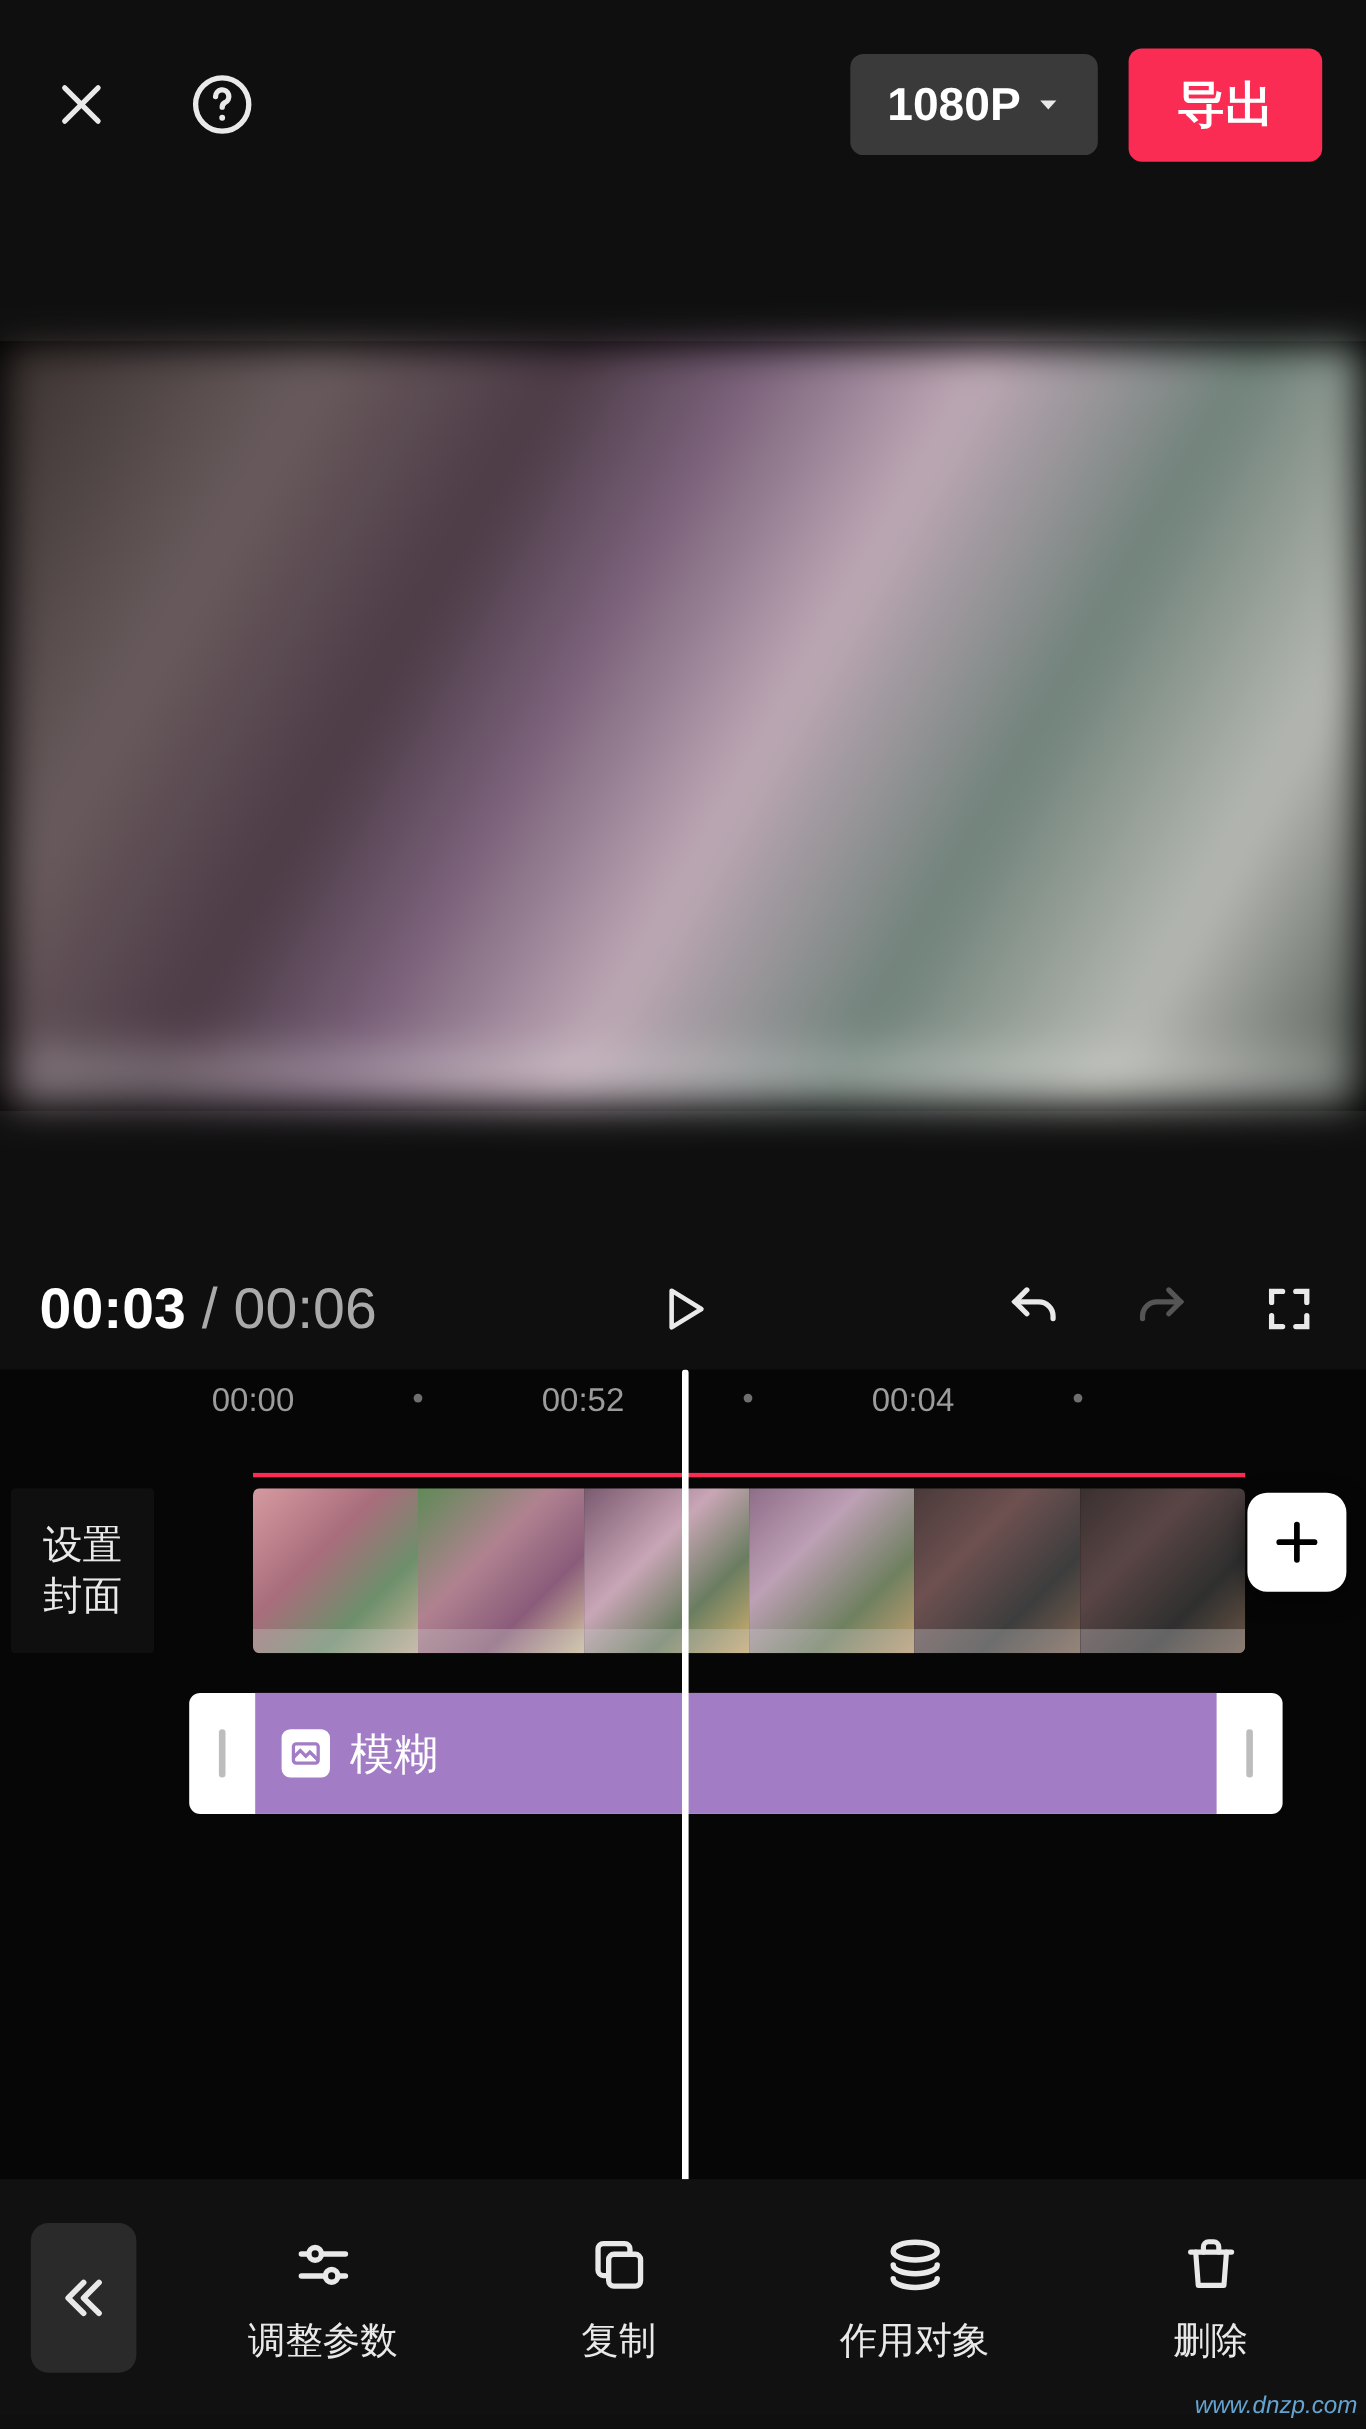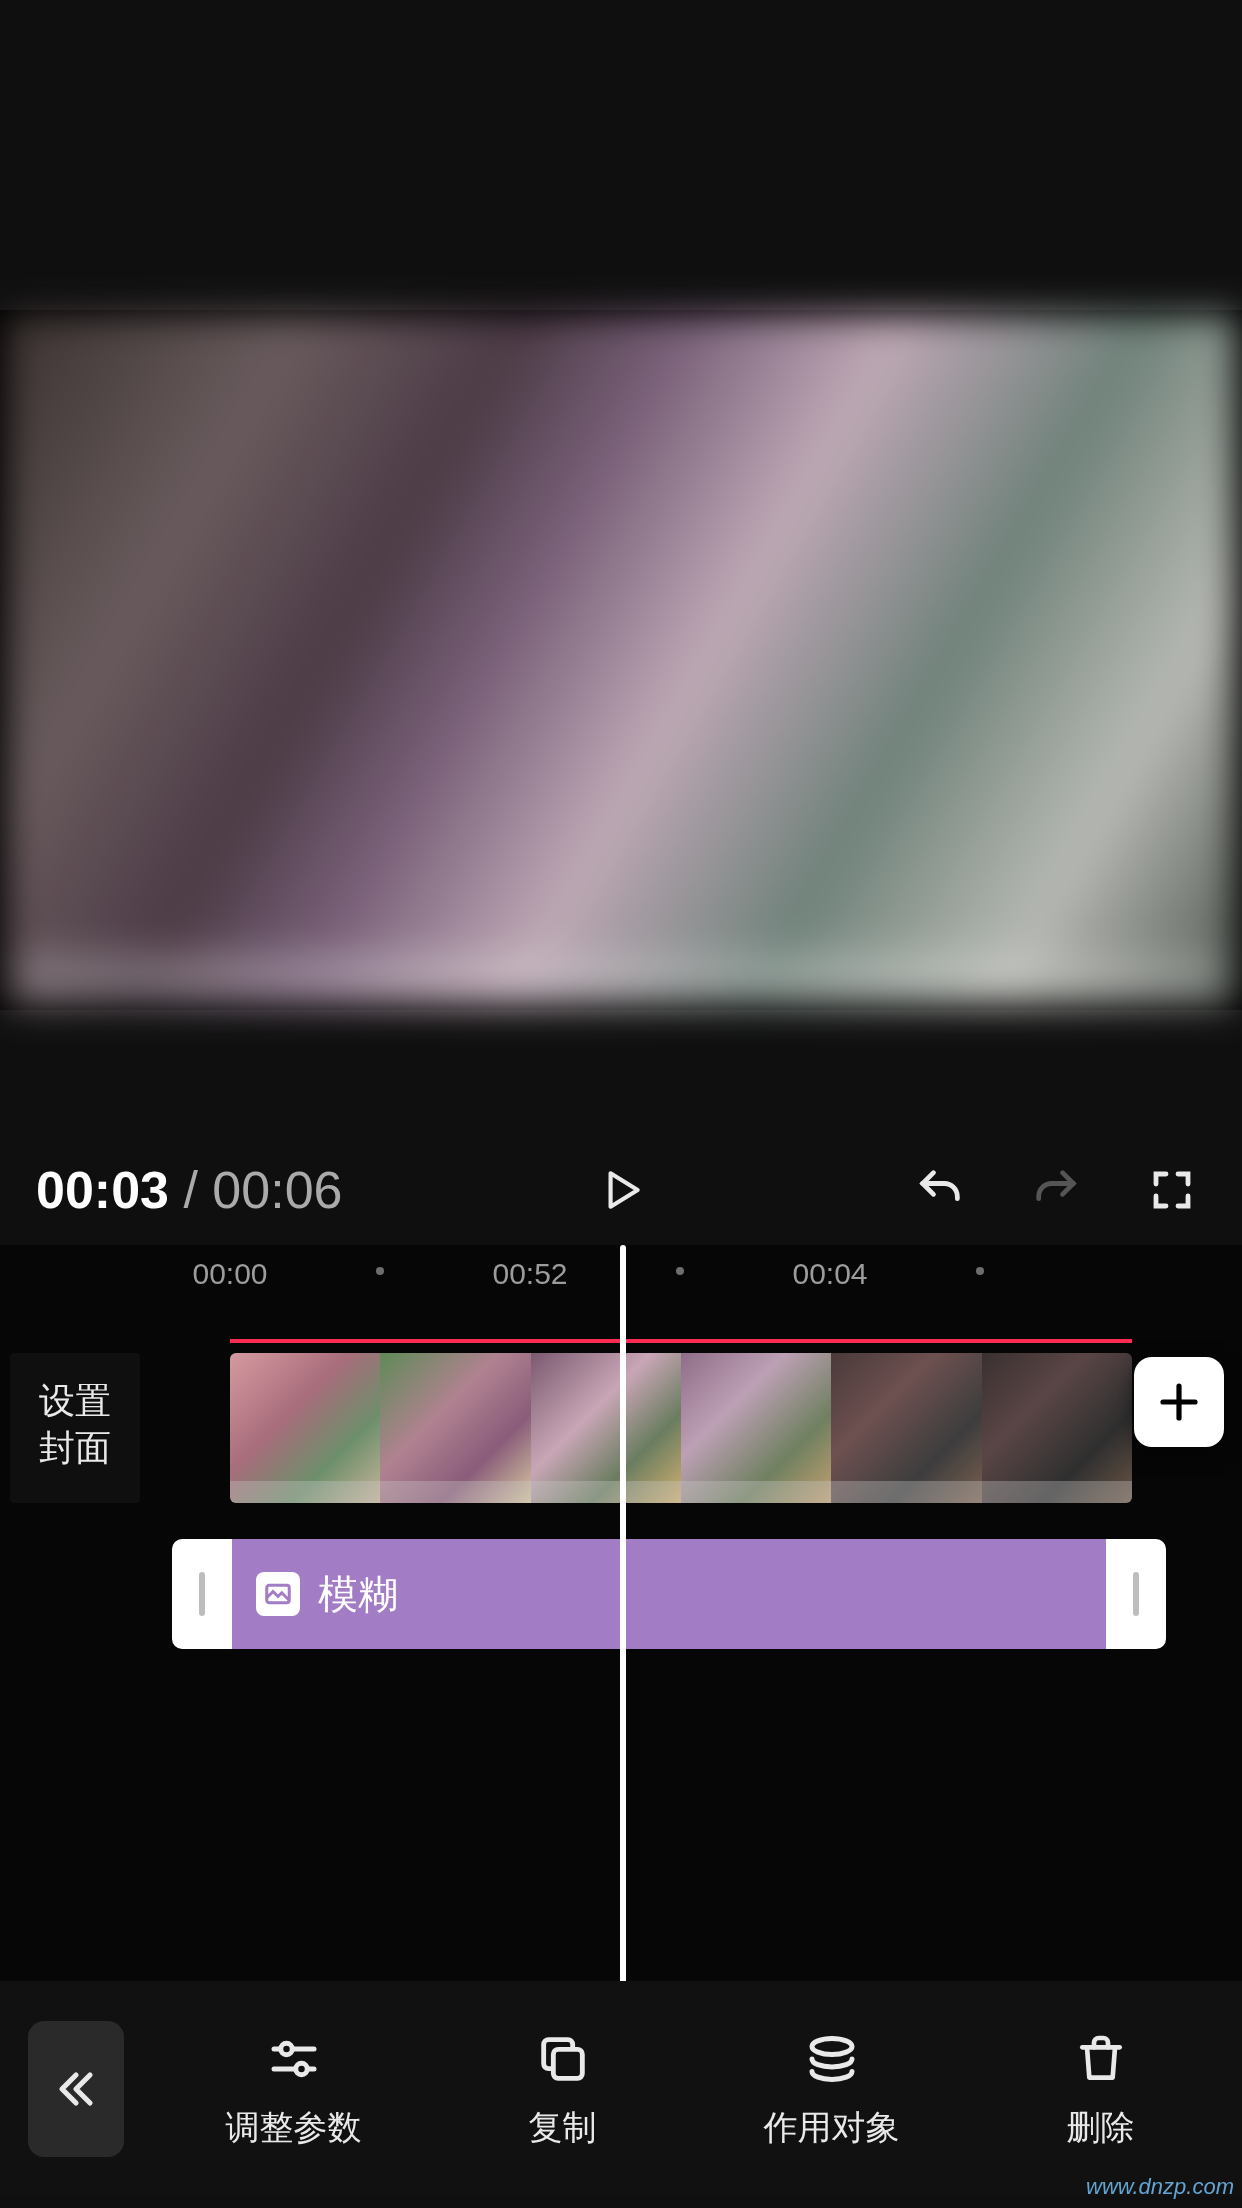"1080P" div.header { html: none -> <div> <div> <div> <svg> <line></line> <line></line> </svg> </div> <div> <svg> <circle></circle> <path></path> <circle></circle> </svg> </div> </div> <div> <div> <span>1080P</span> <svg> <path></path> </svg> </div> <div> <span>导出</span> </div> </div> </div> }
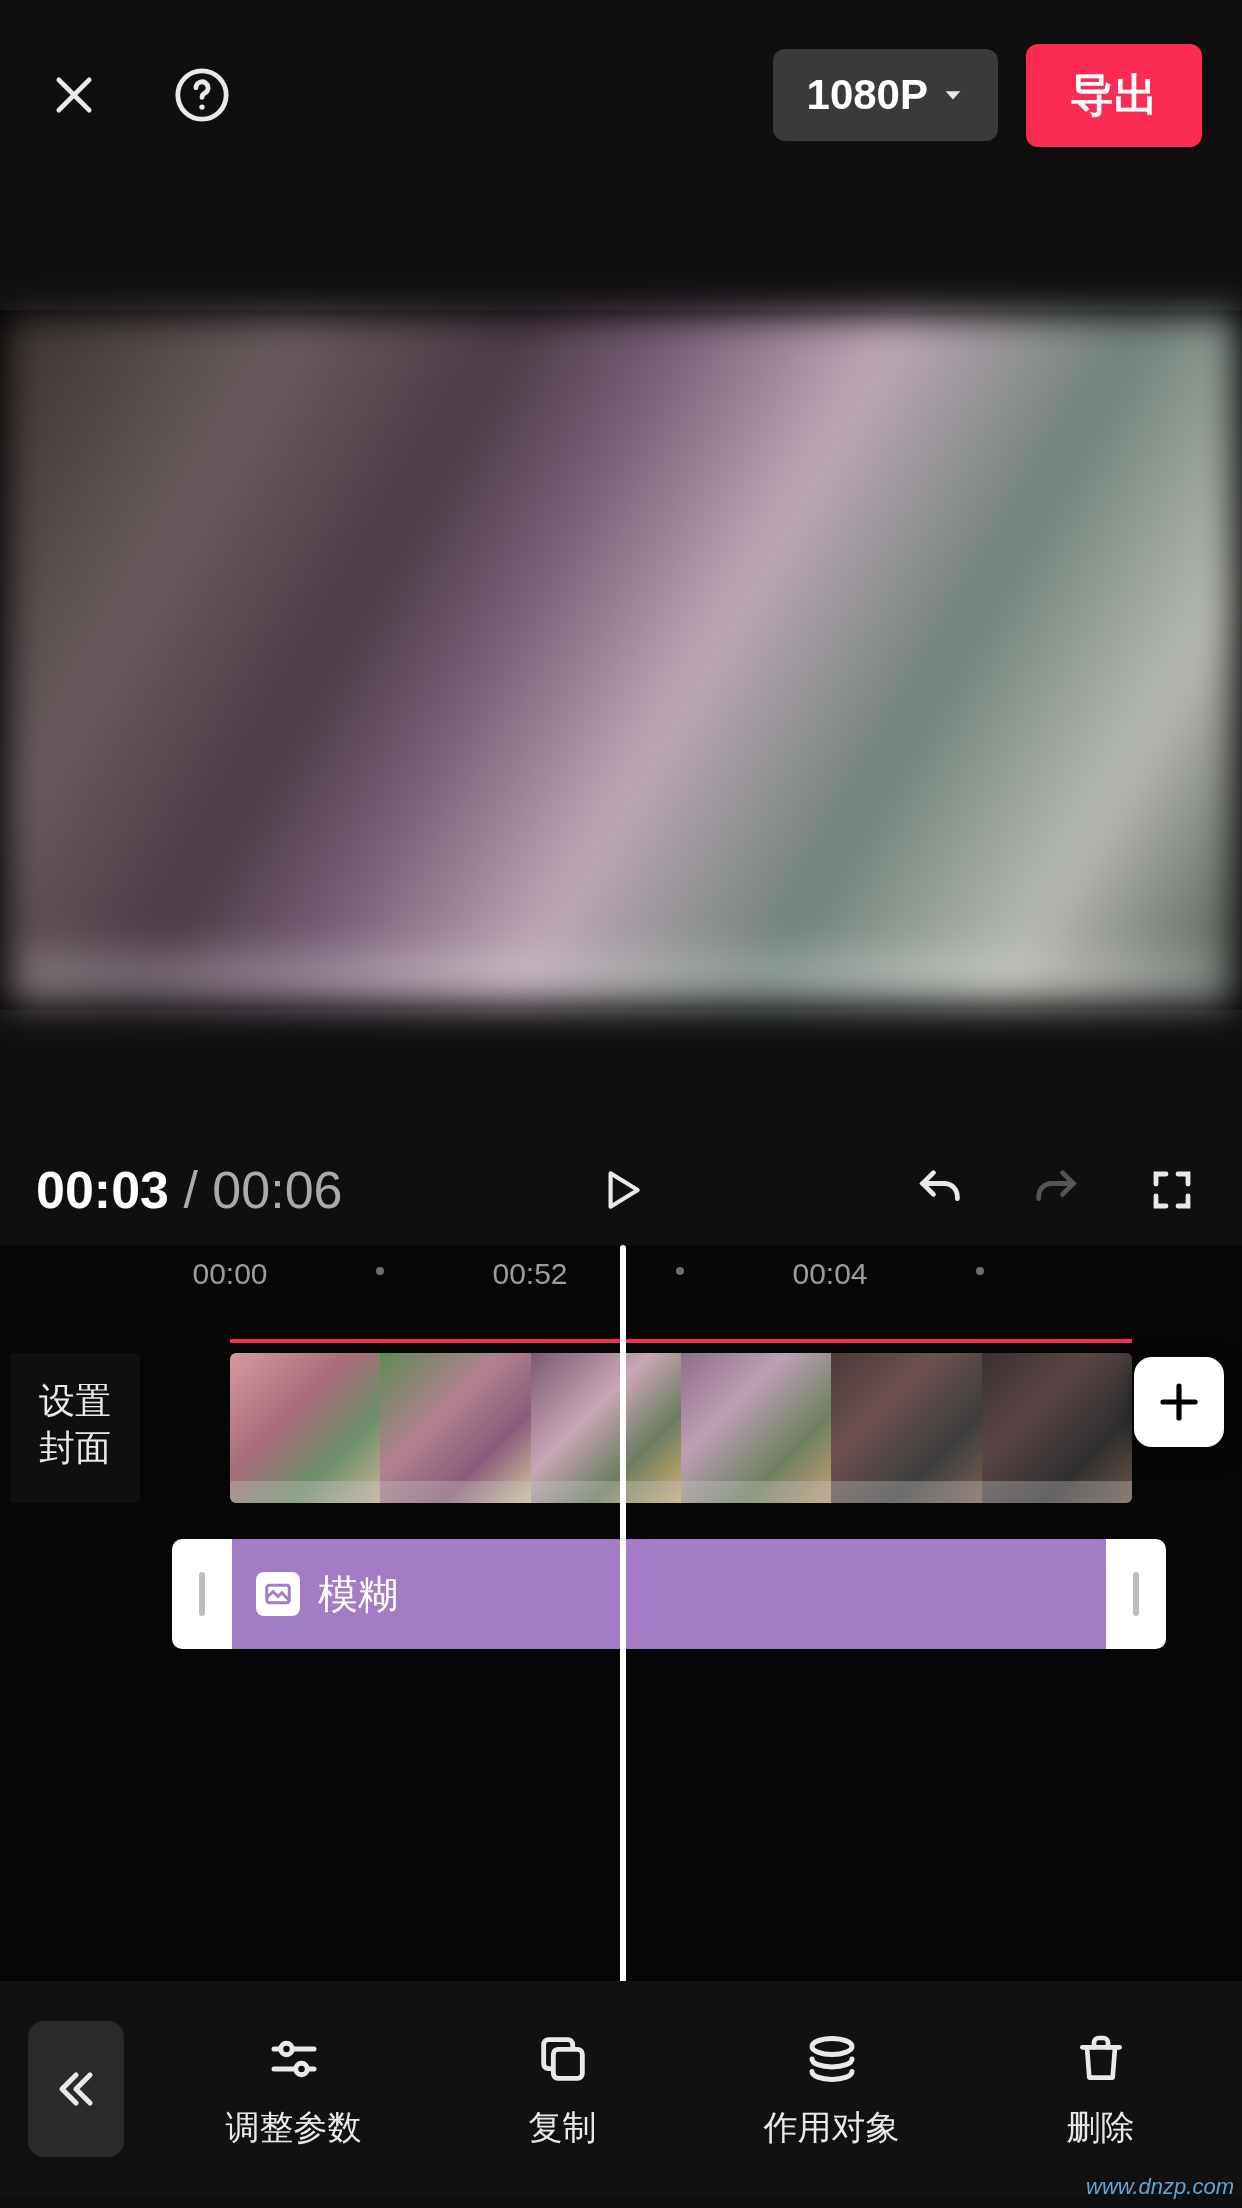"设置" .cover-btn { font-family: Liberation Mono, monospace -> none }
